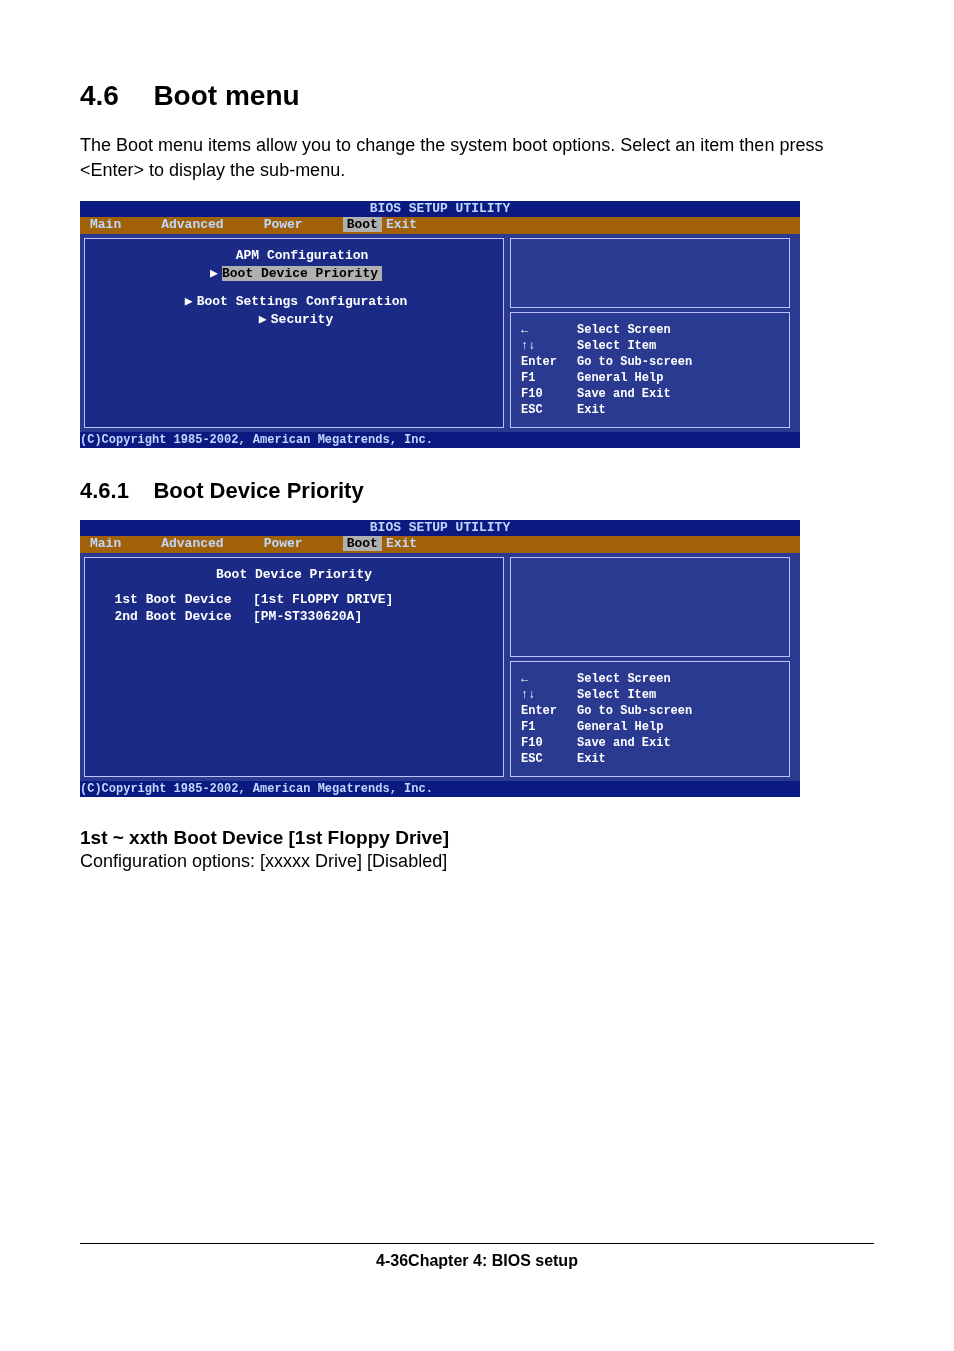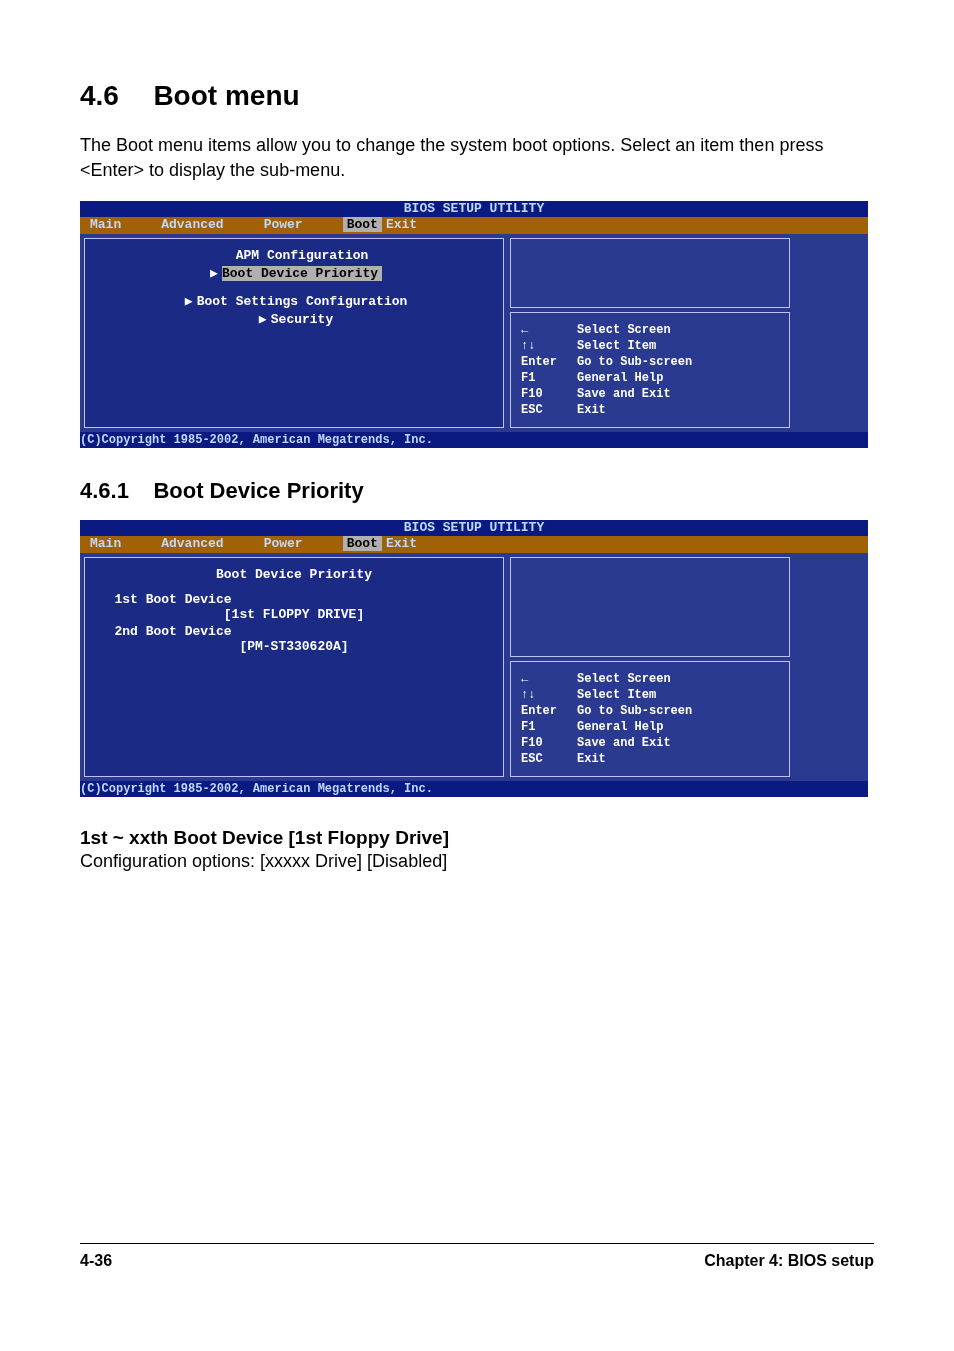"BIOS SETUP UTILITY" .bios-box { width: 788px -> 720px }
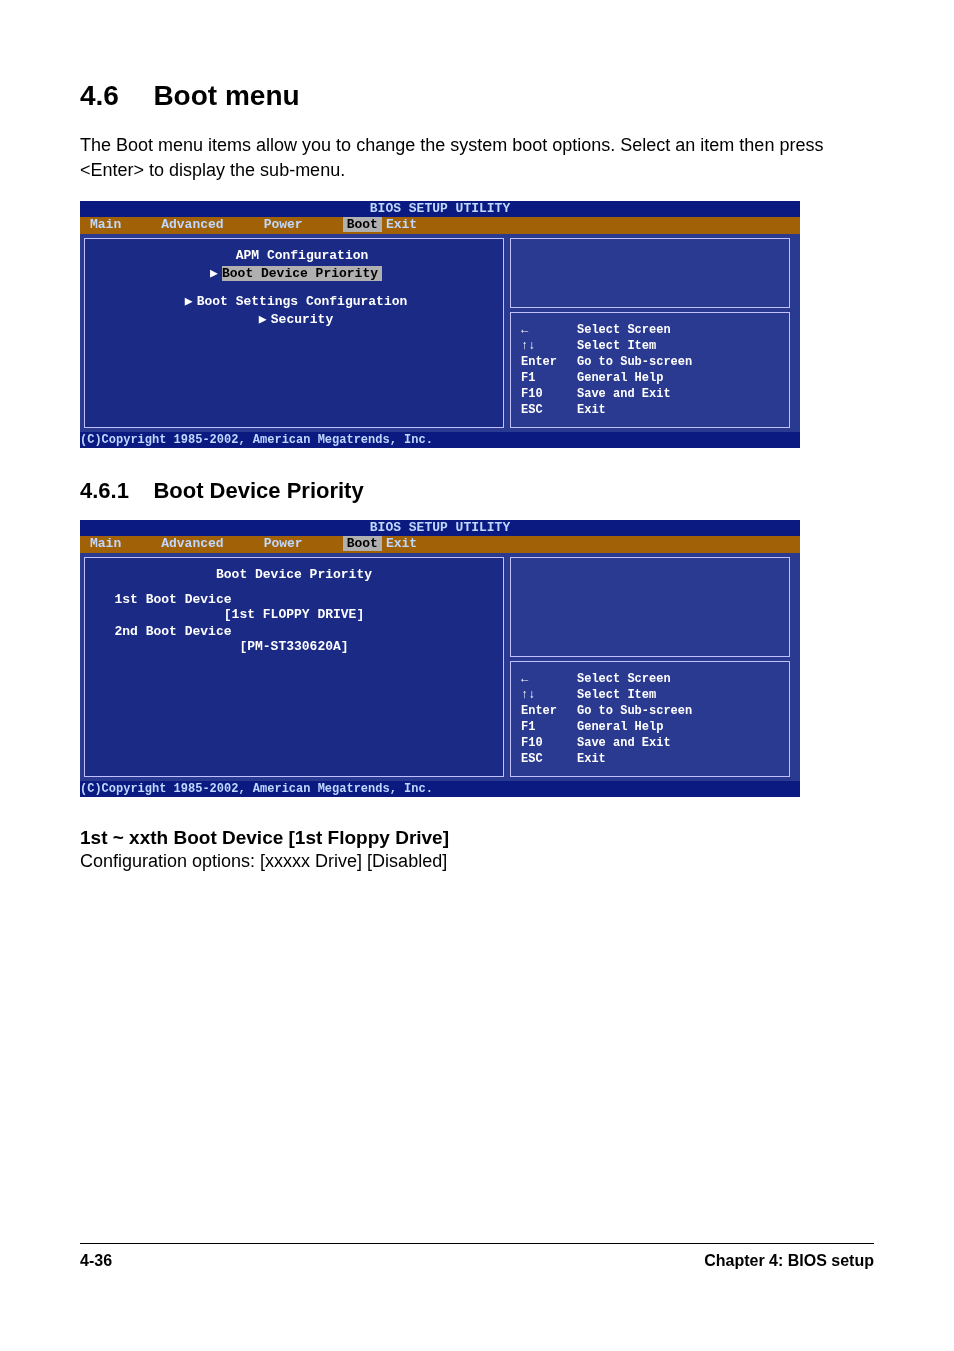"1st Boot Device" .device-row { flex-direction: column -> none }
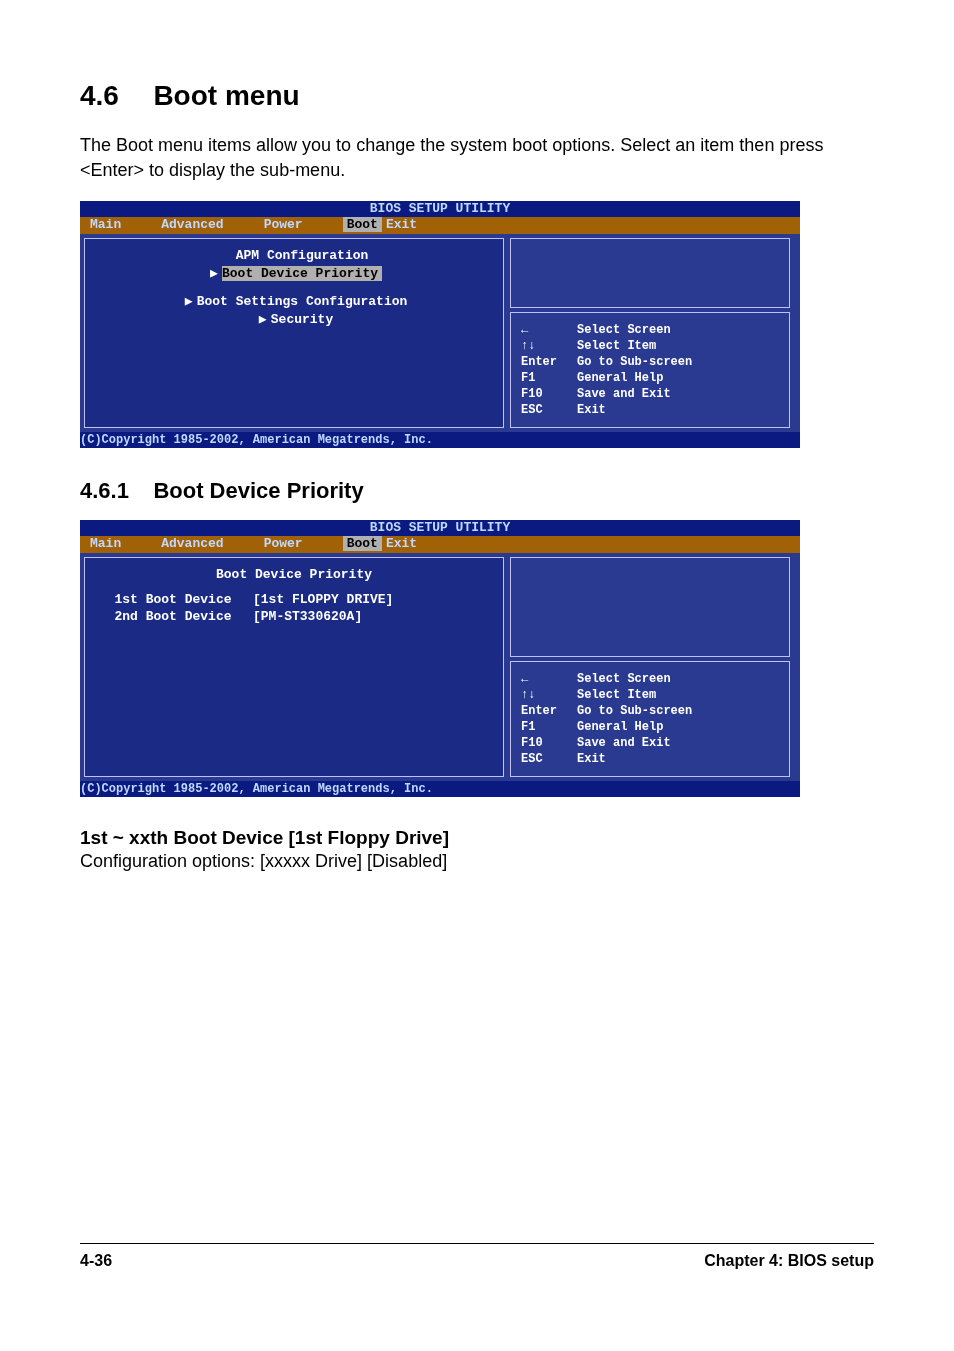"4-36" .footer-bar { justify-content: space-between -> center }
